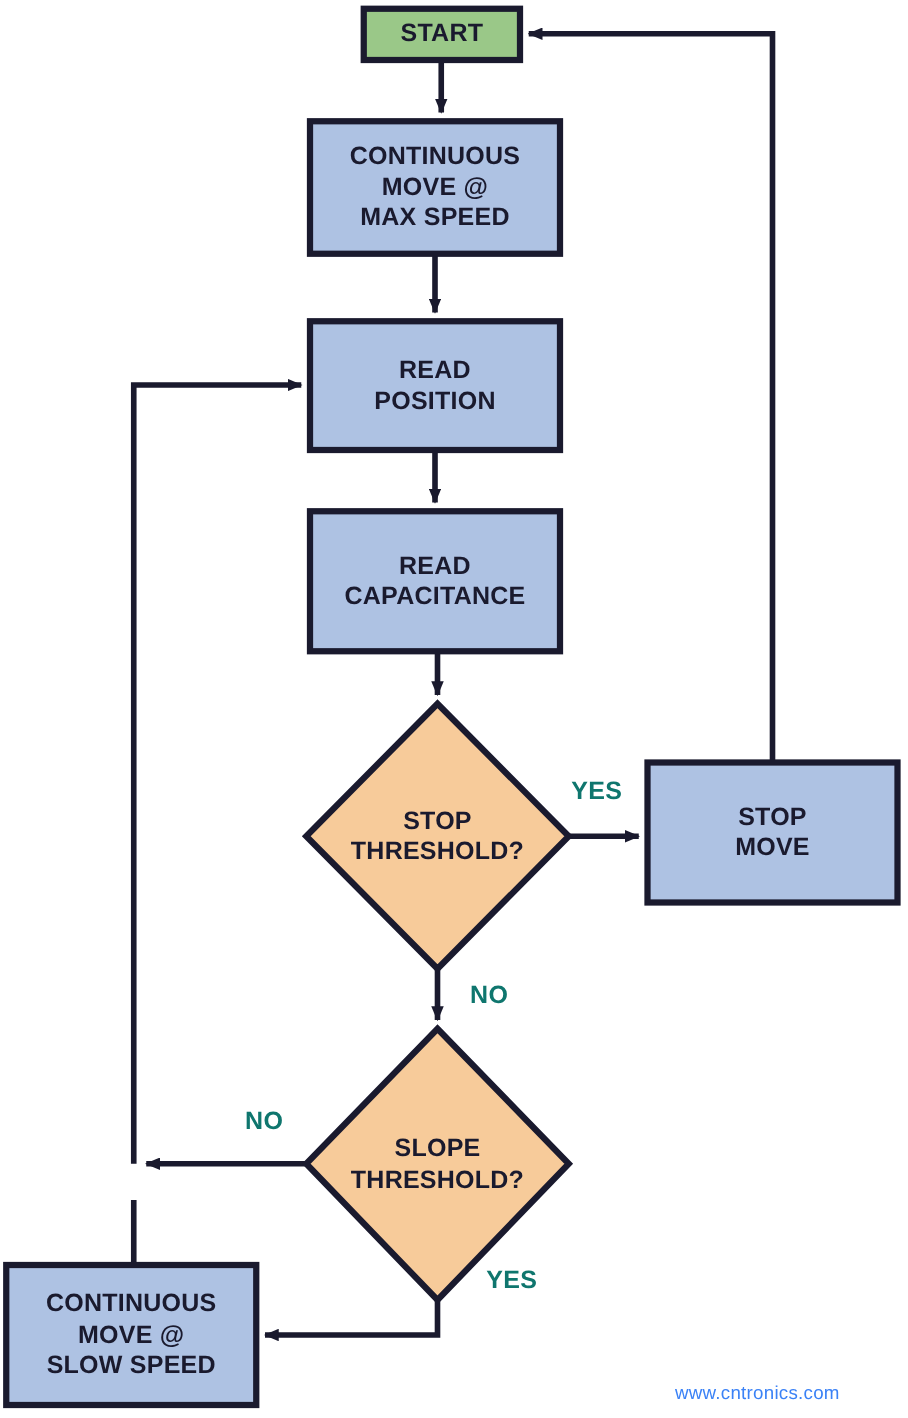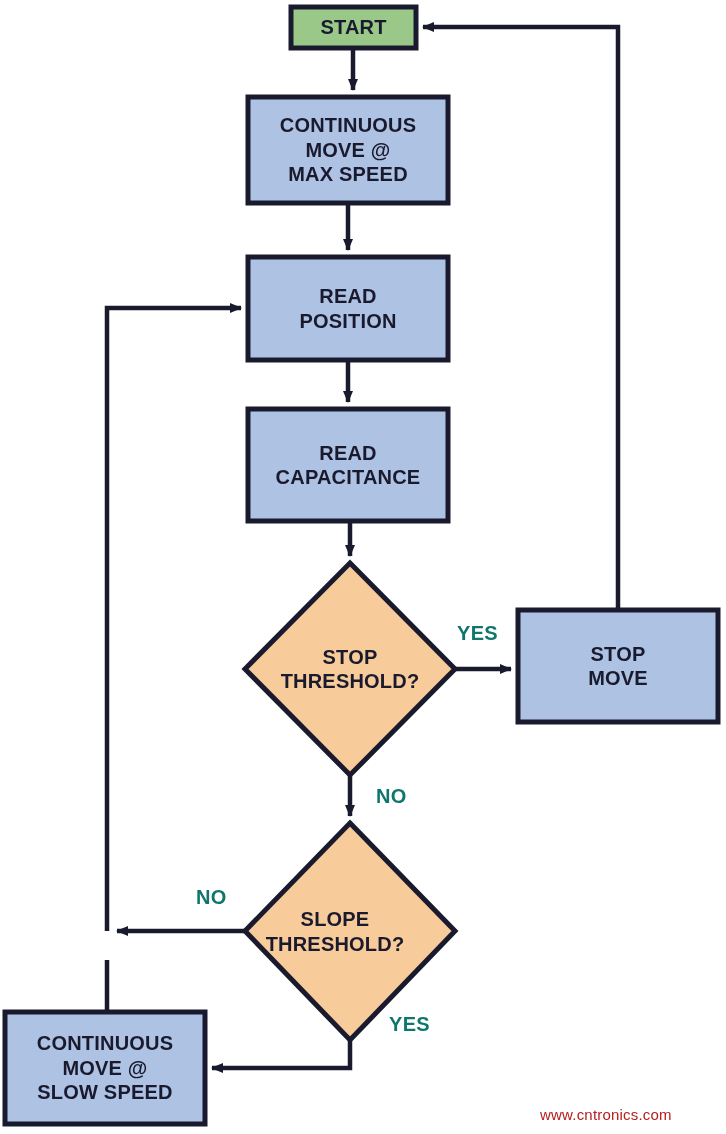"SLOPE" div.node-label { left: 230px -> 245px }
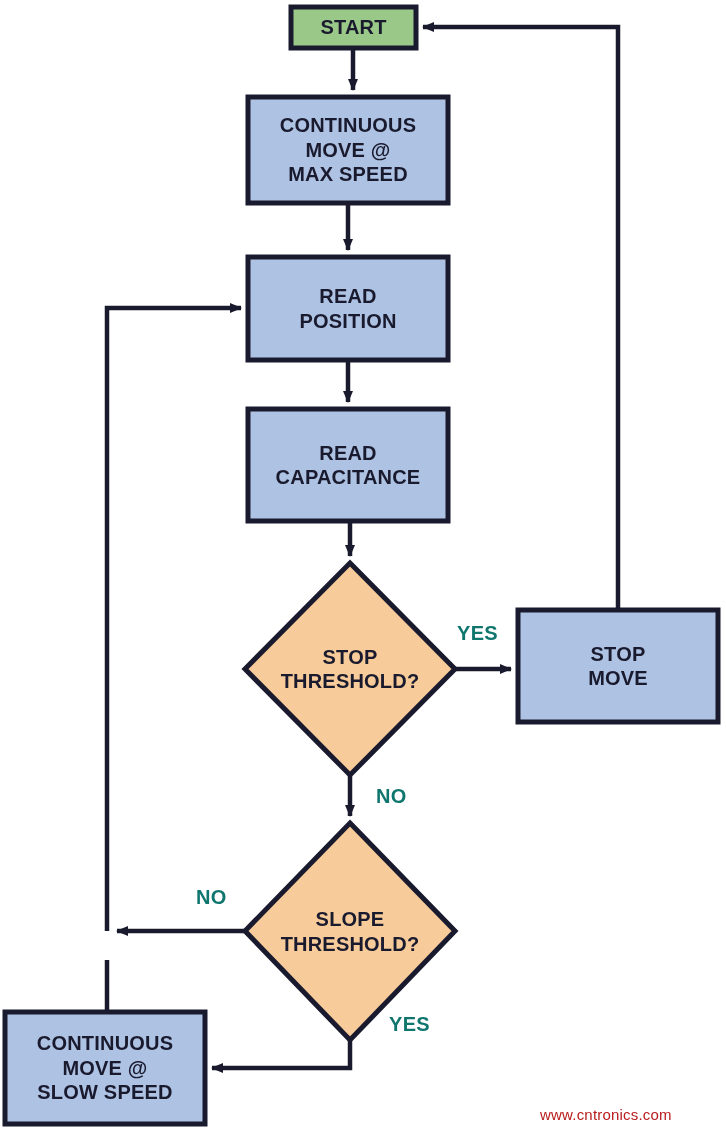"www.cntronics.com" .watermark { color: #b91c1c -> #3b82f6 }
